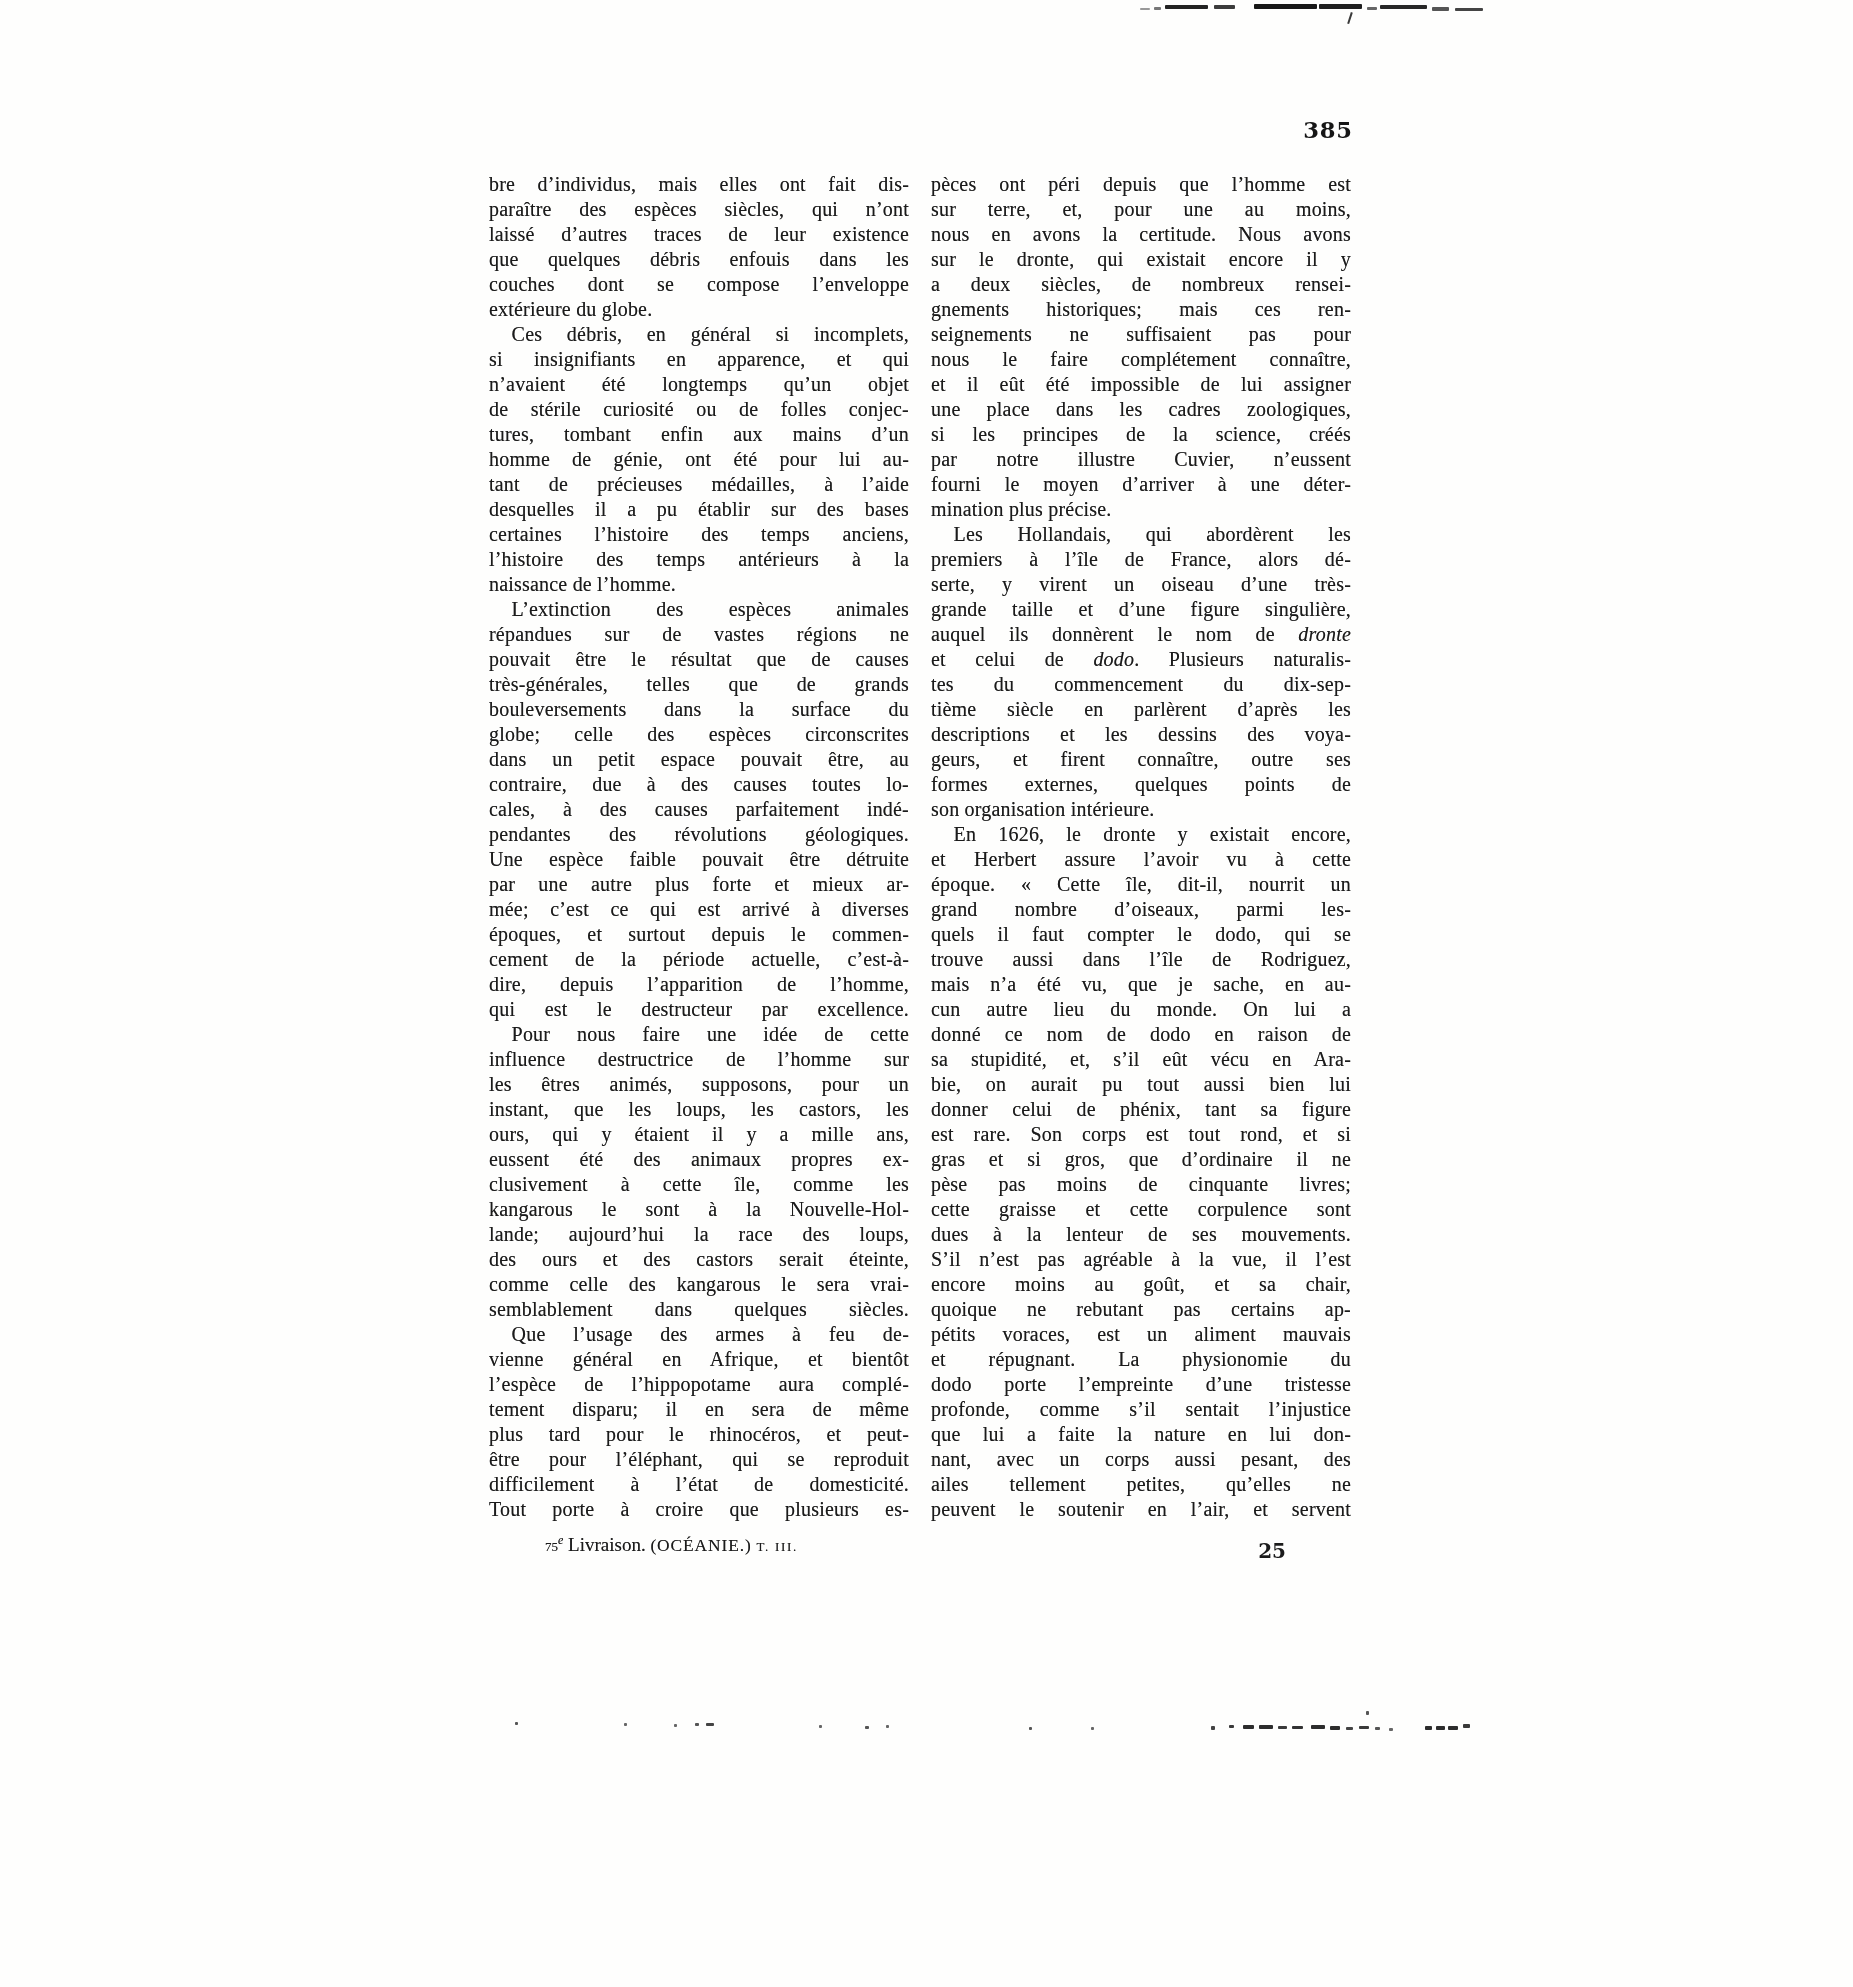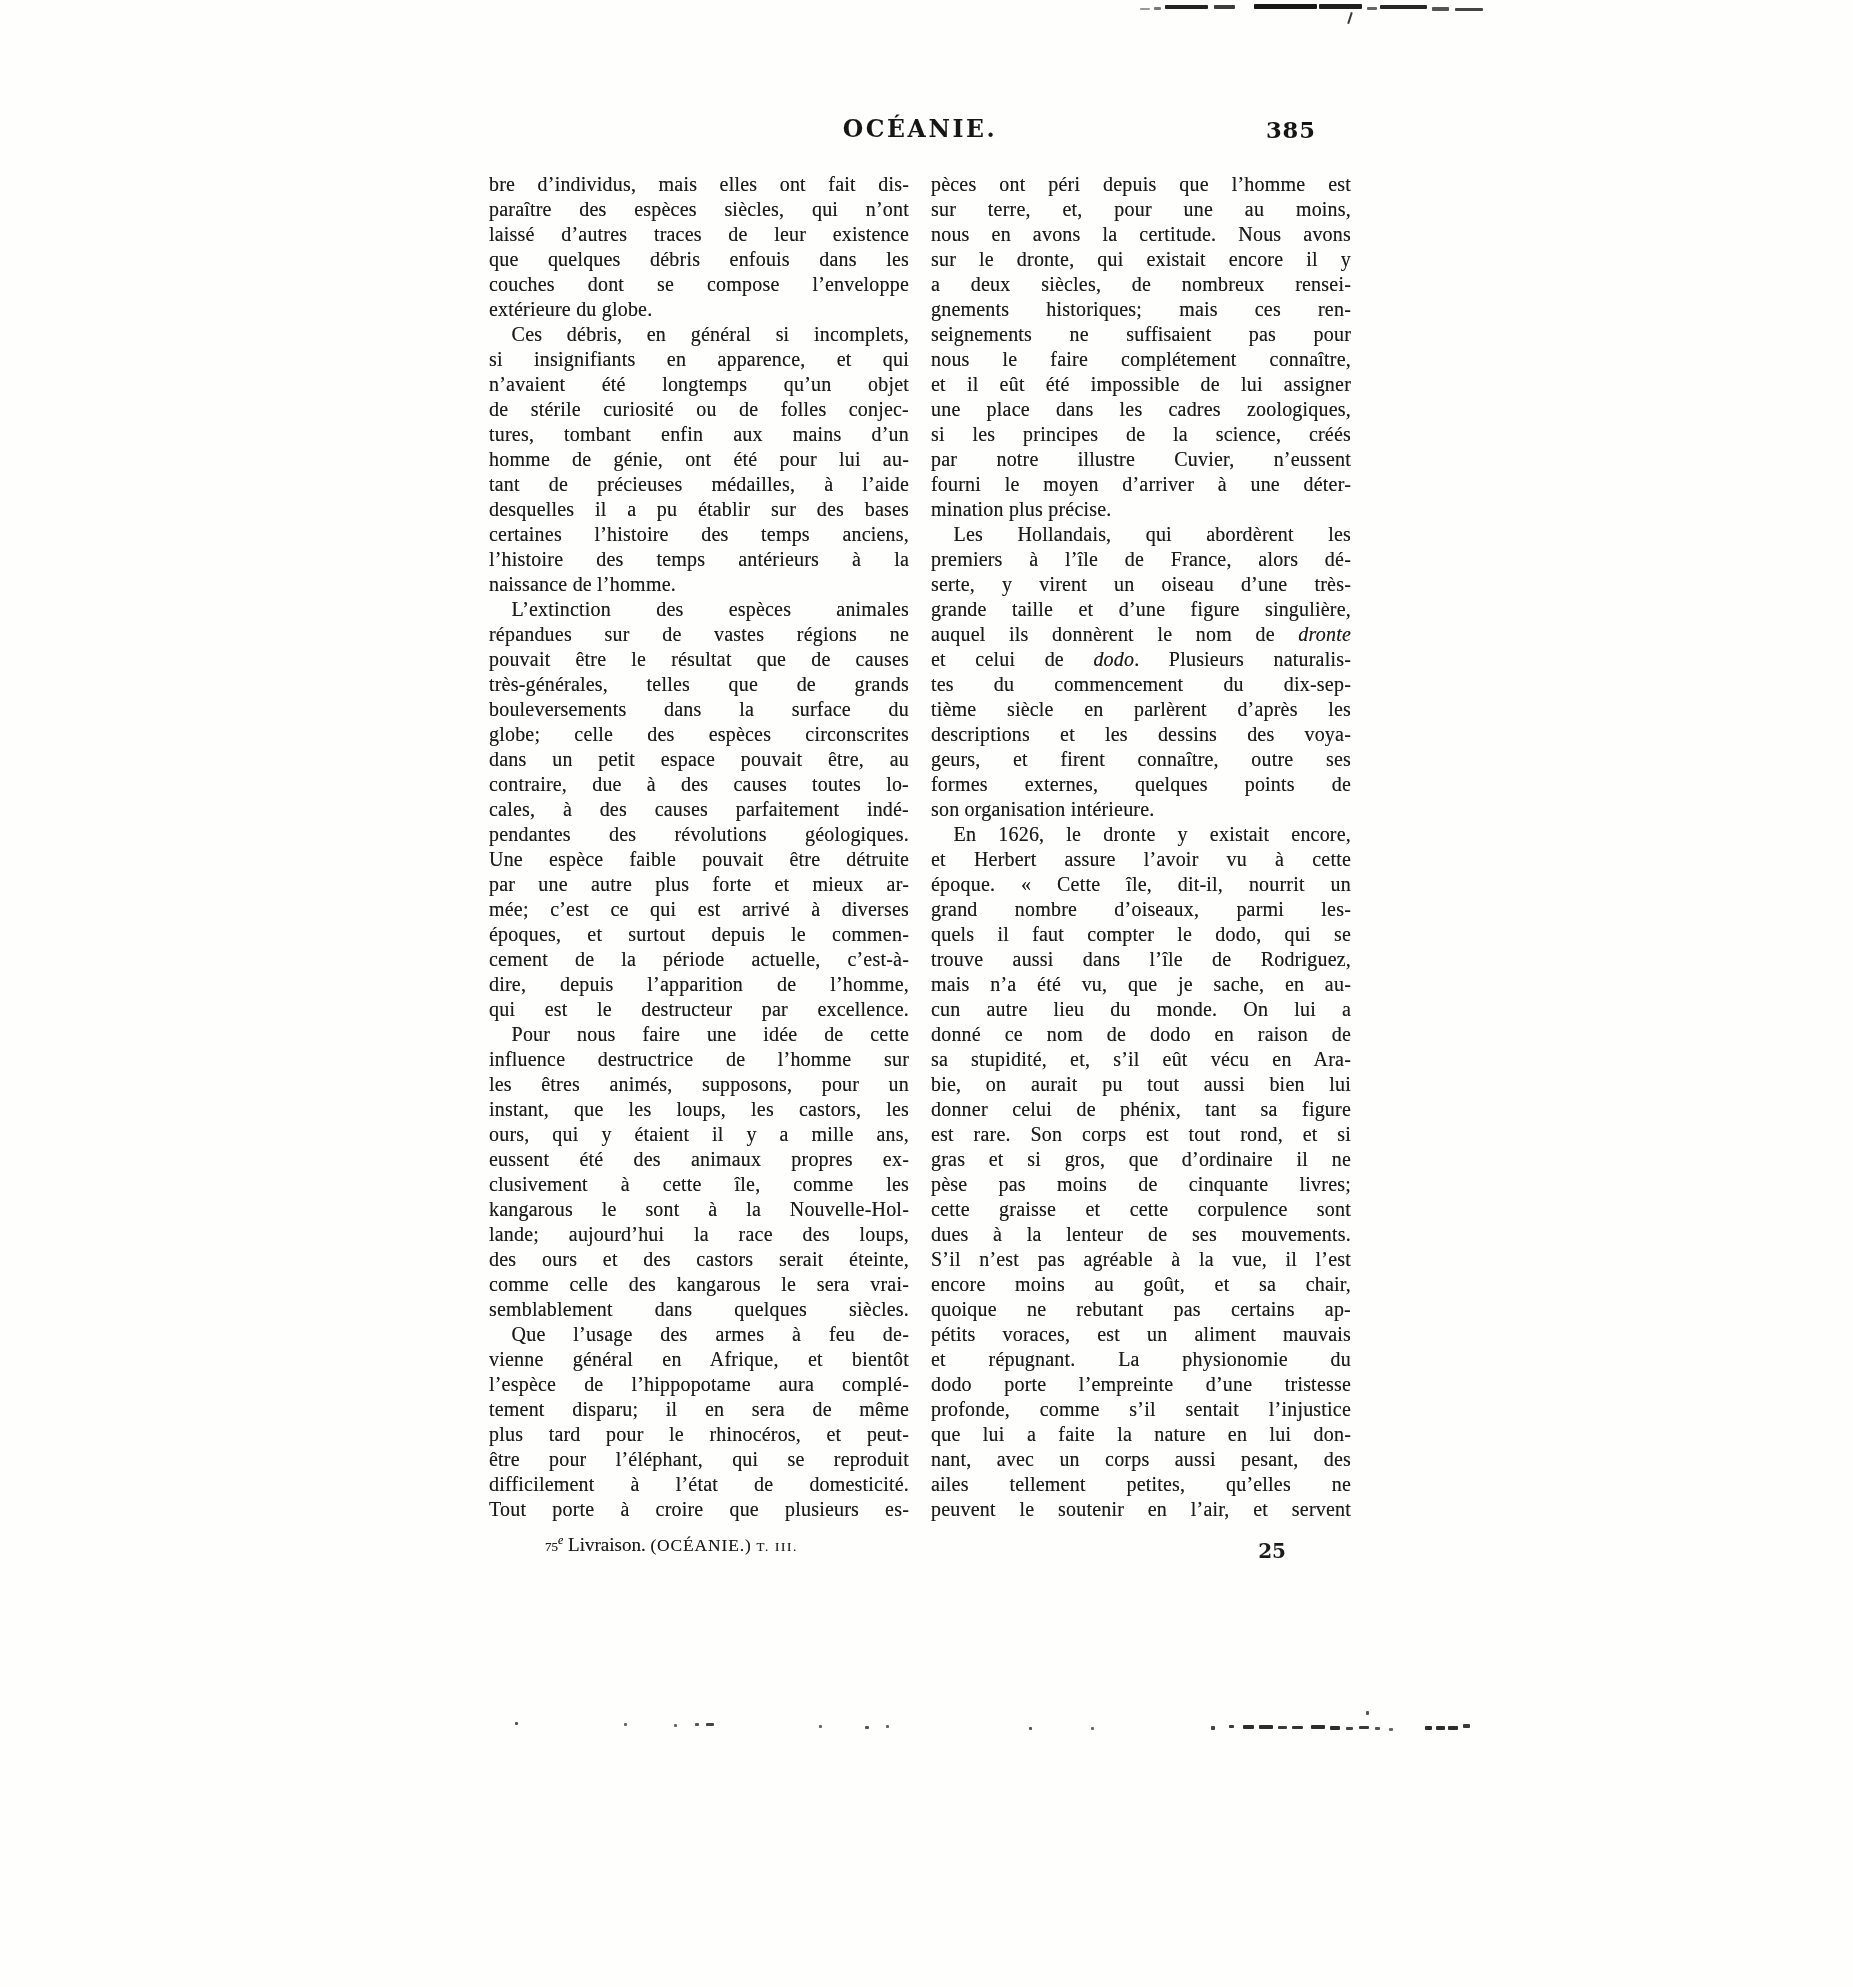"OCÉANIE." div.hdr-title { html: <div>OCÉANIE.</div> -> none }
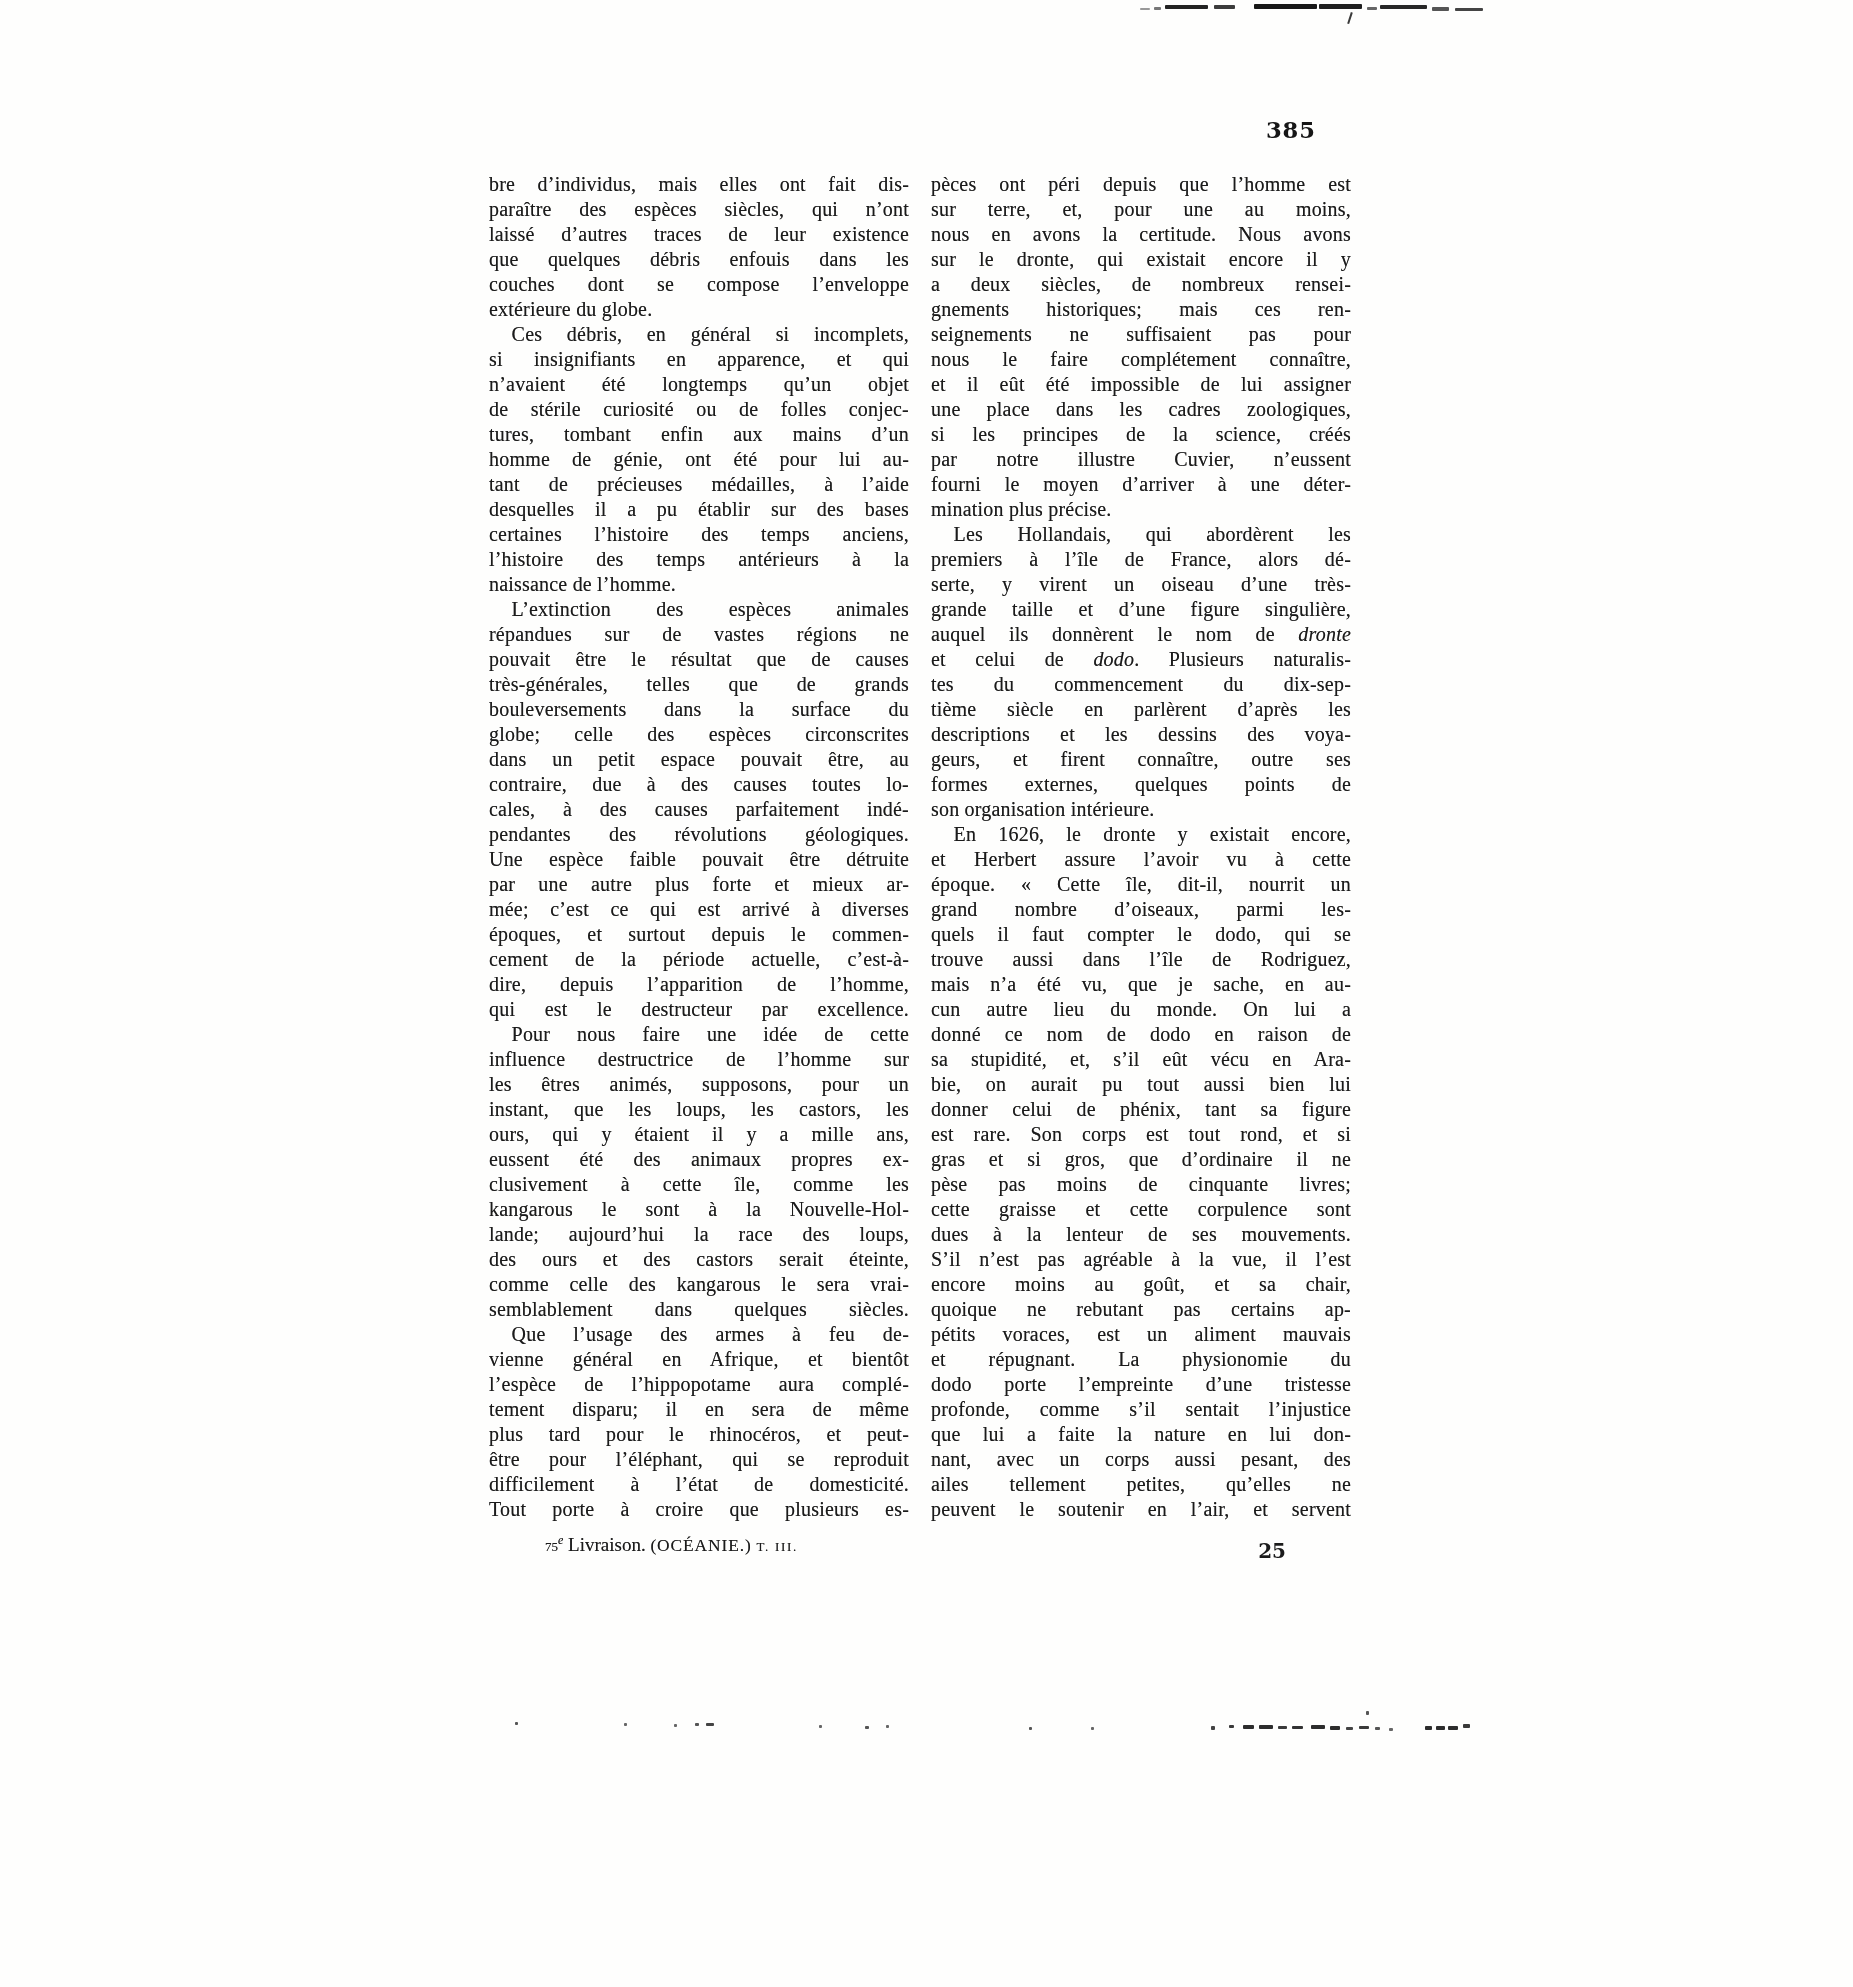"385" .hdr-num { text-align: left -> right }
